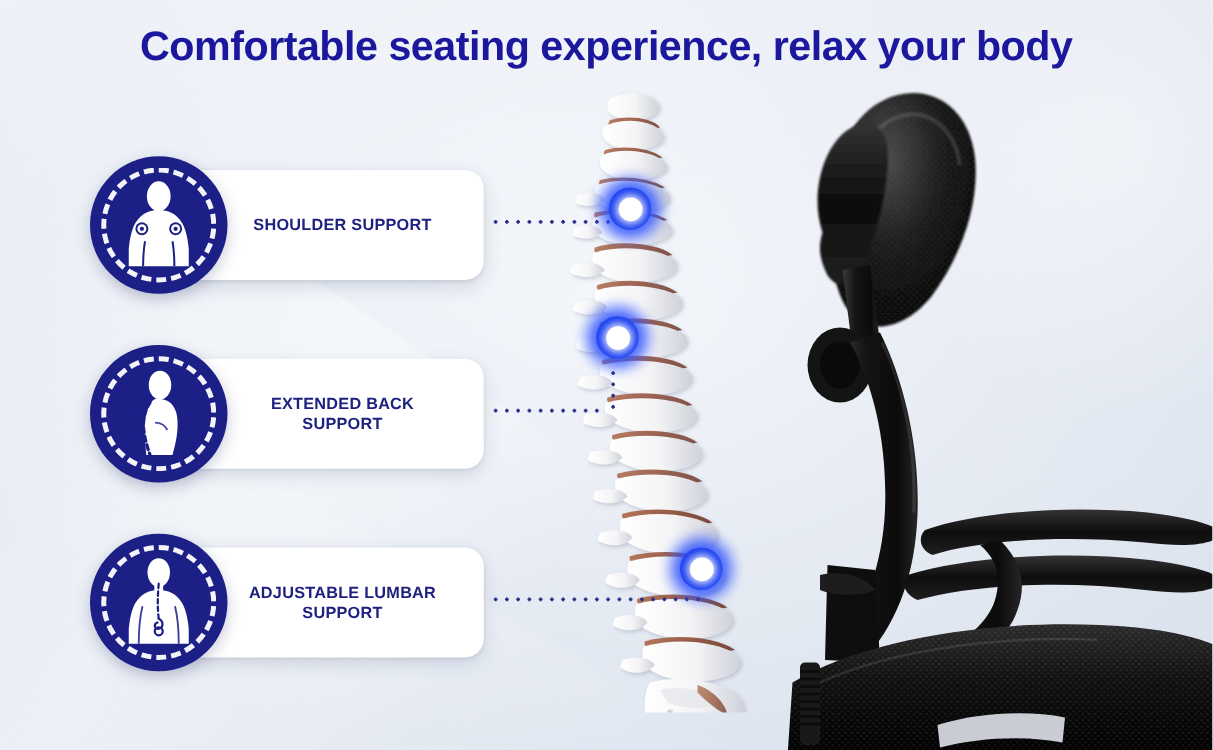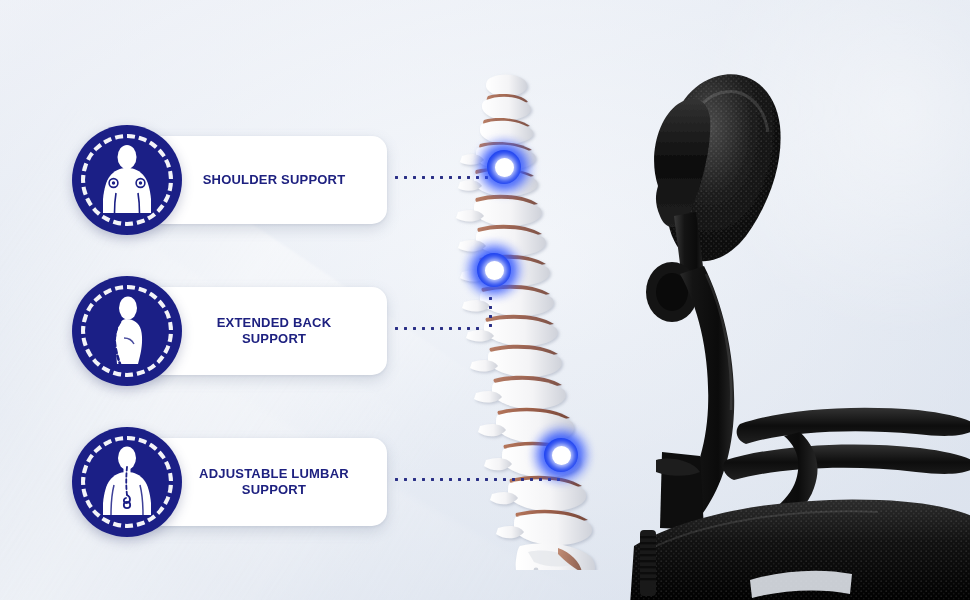"Comfortable seating experience, relax" div.headline { html: none -> <div>Comfortable seating experience, relax your body</div> }
